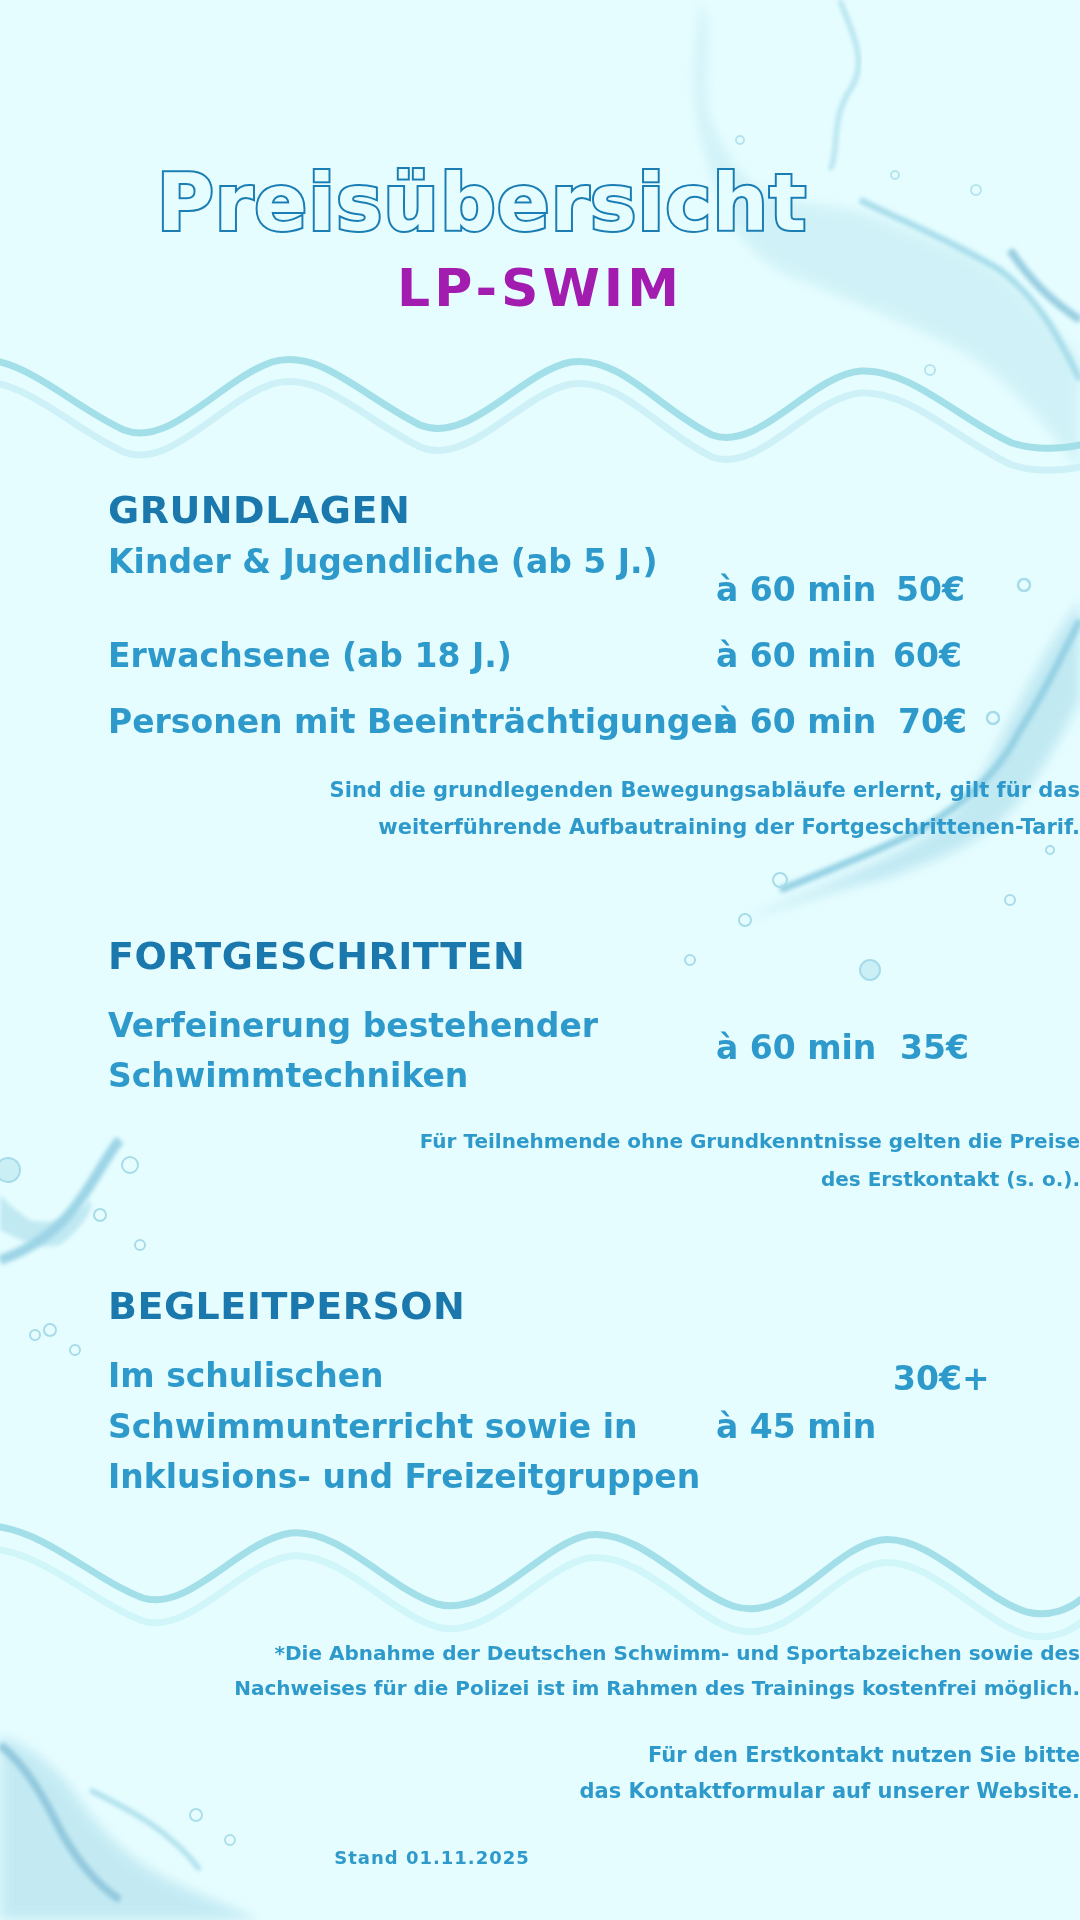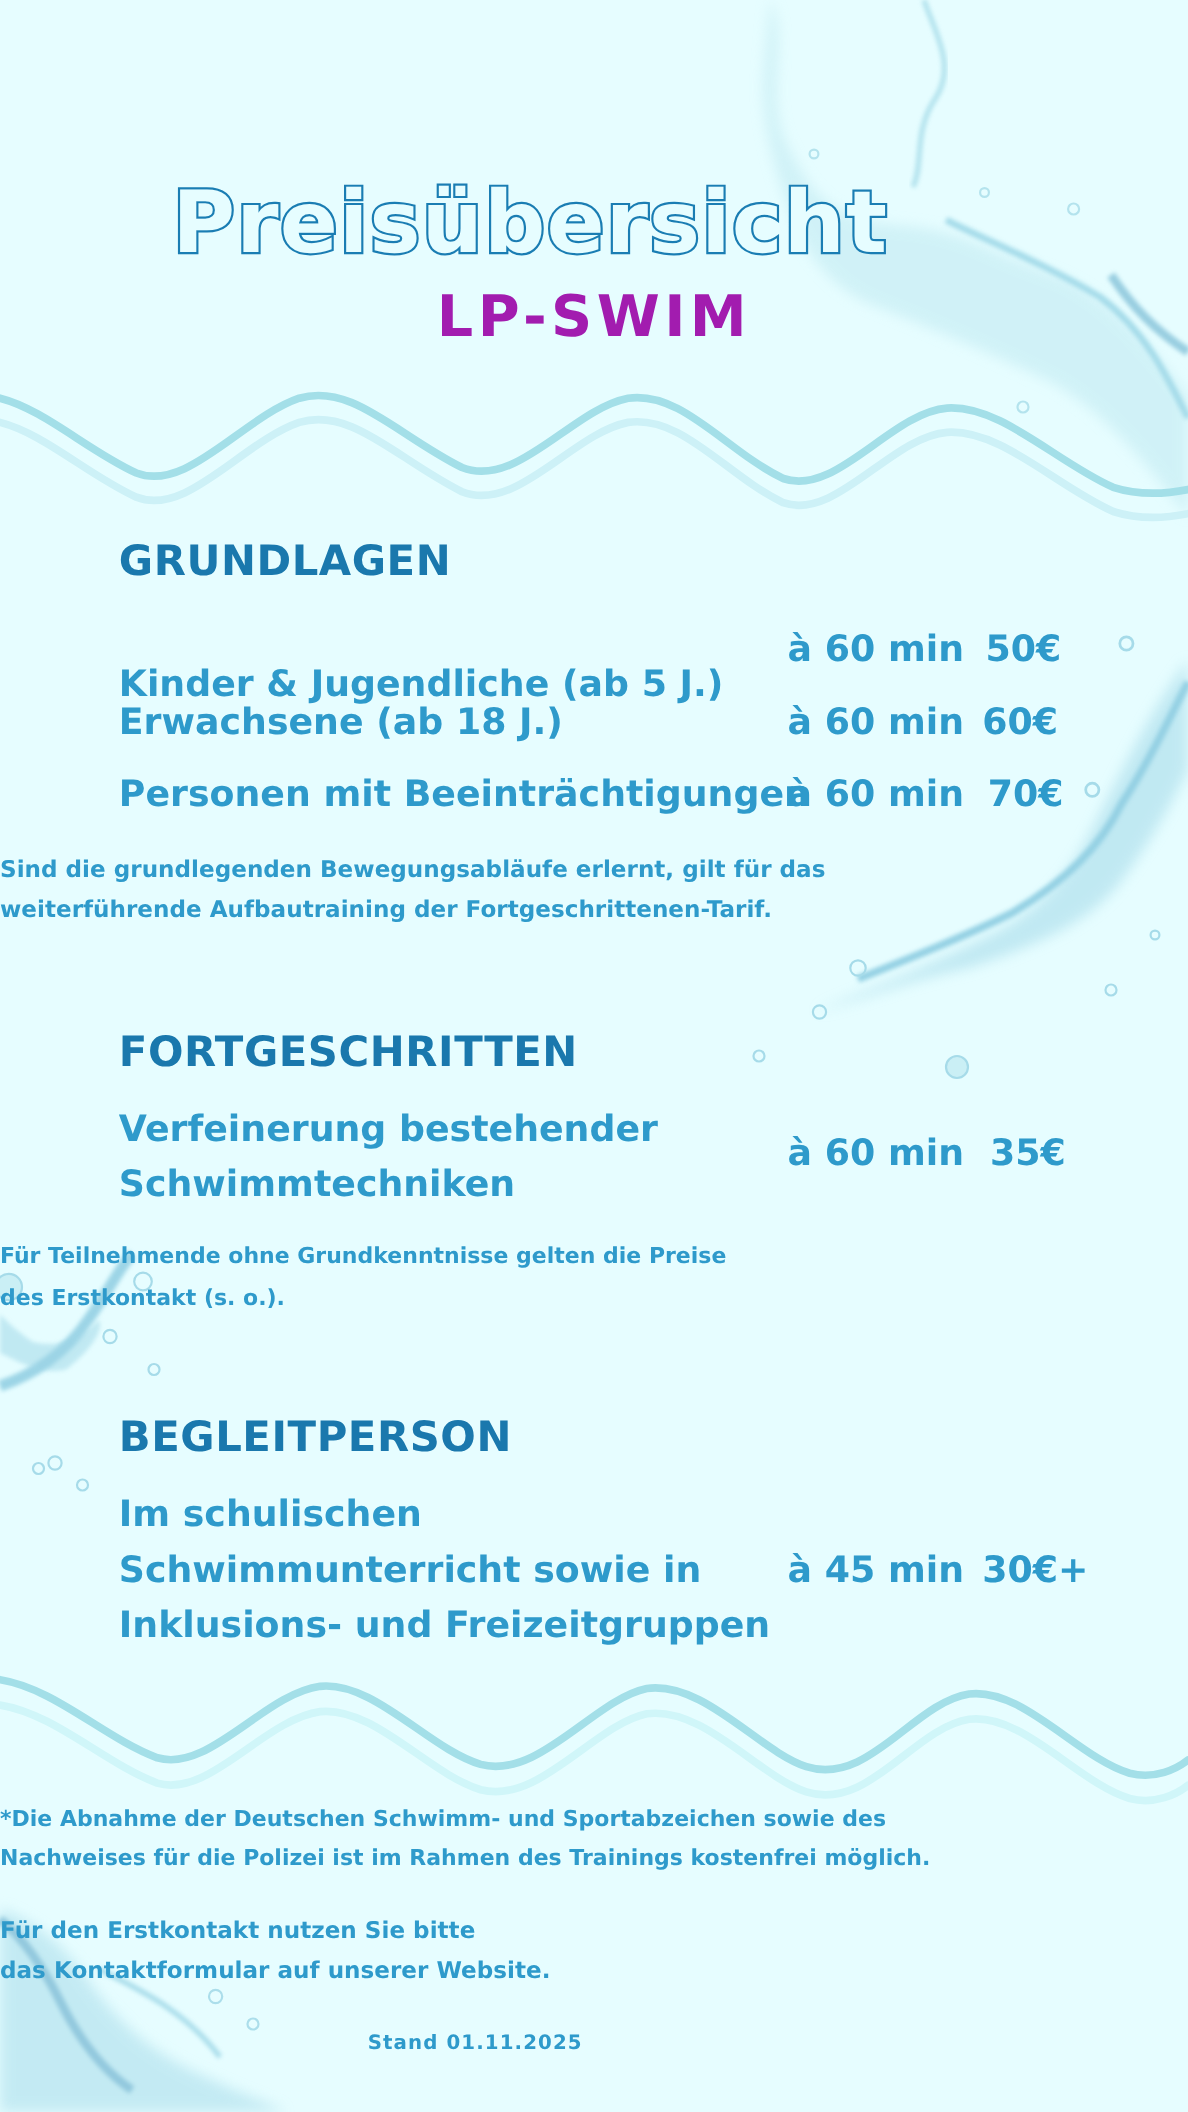"Kinder & Jugendliche (ab 5" div.abs { top: 597px -> 537px }
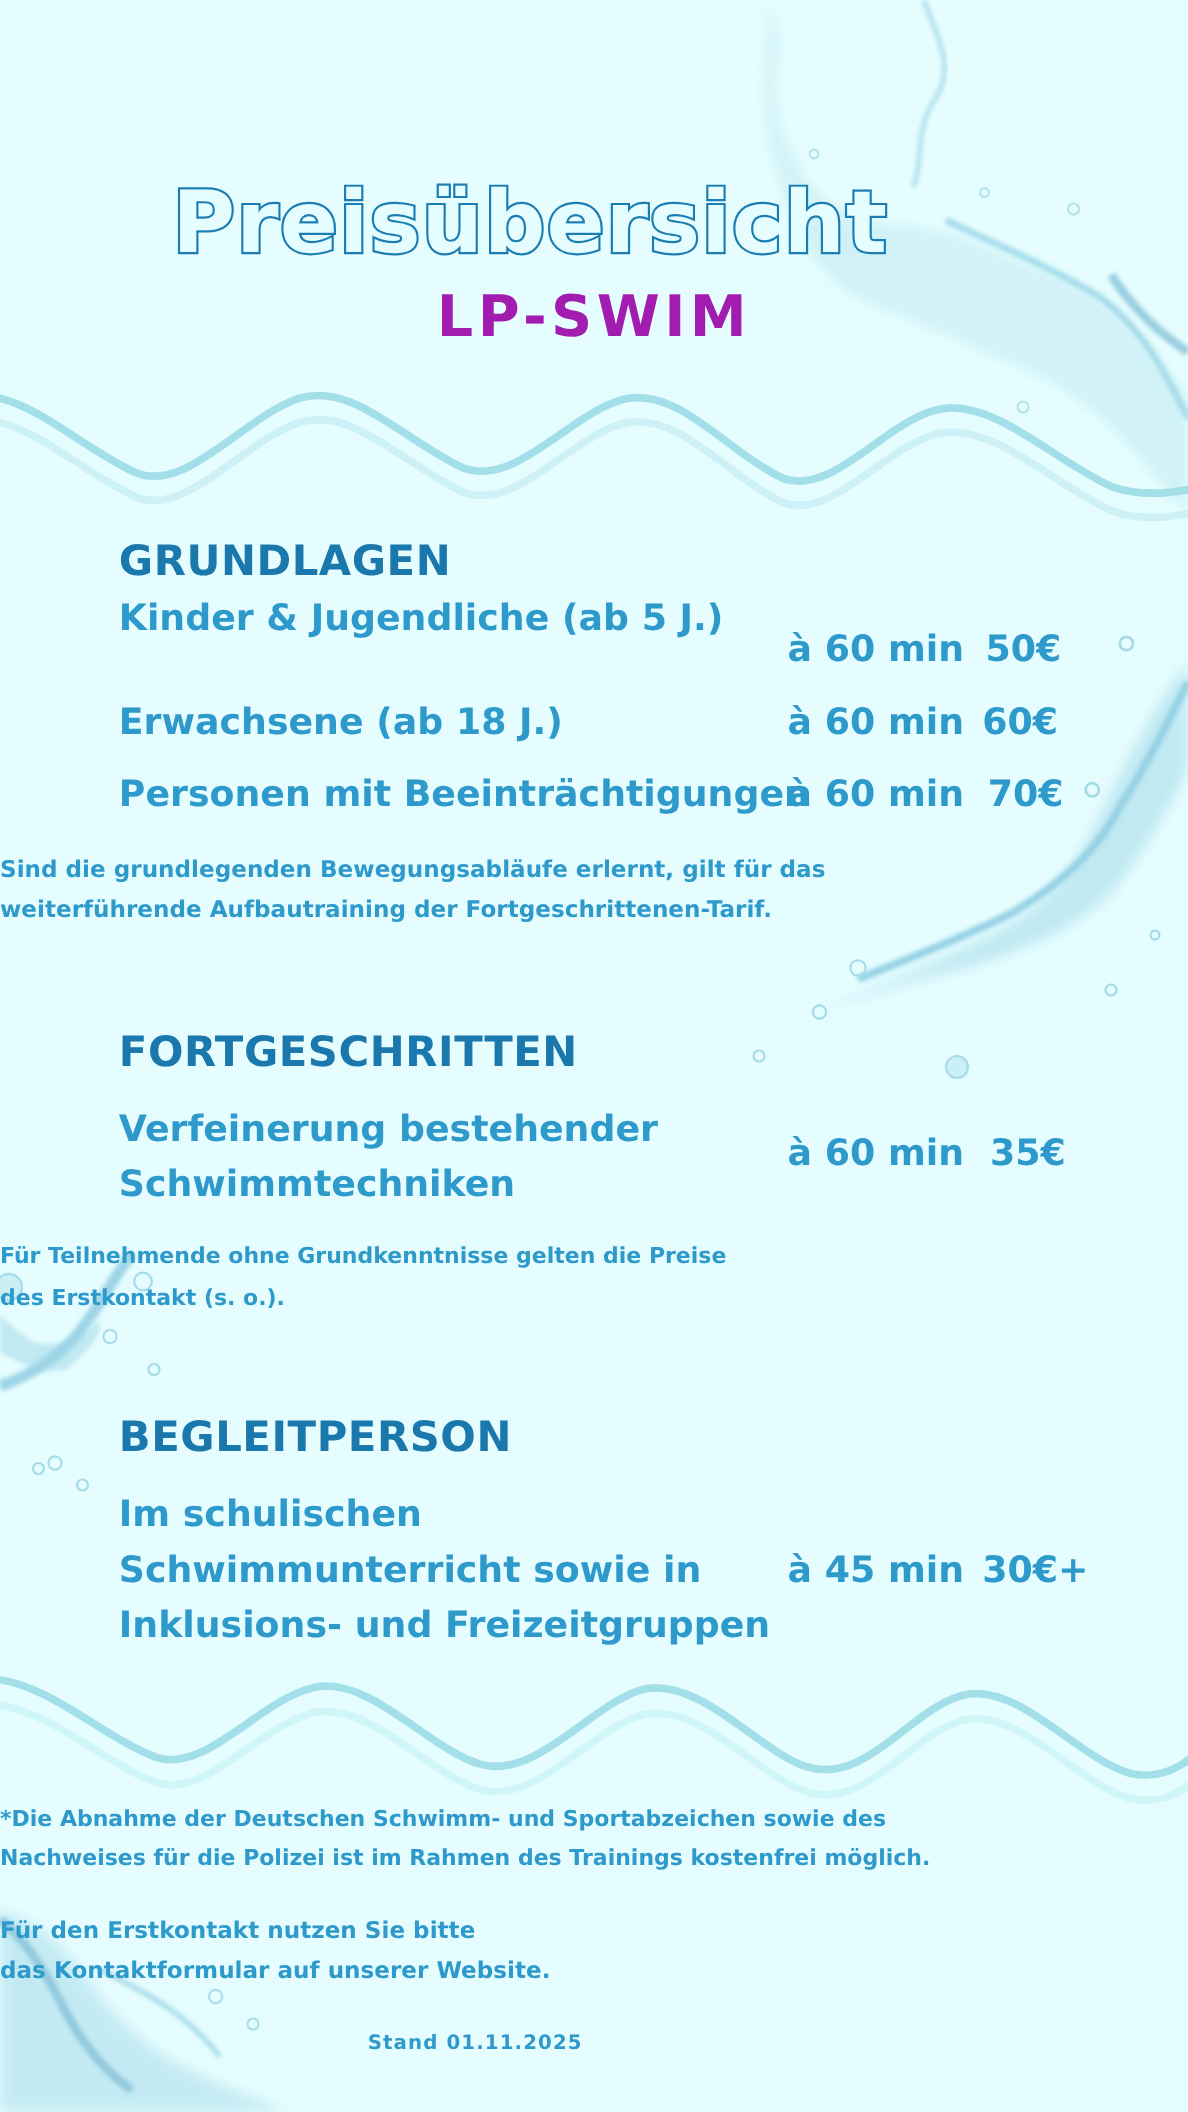"Sind die grundlegenden Bewegungsabläufe" .note { text-align: left -> right }
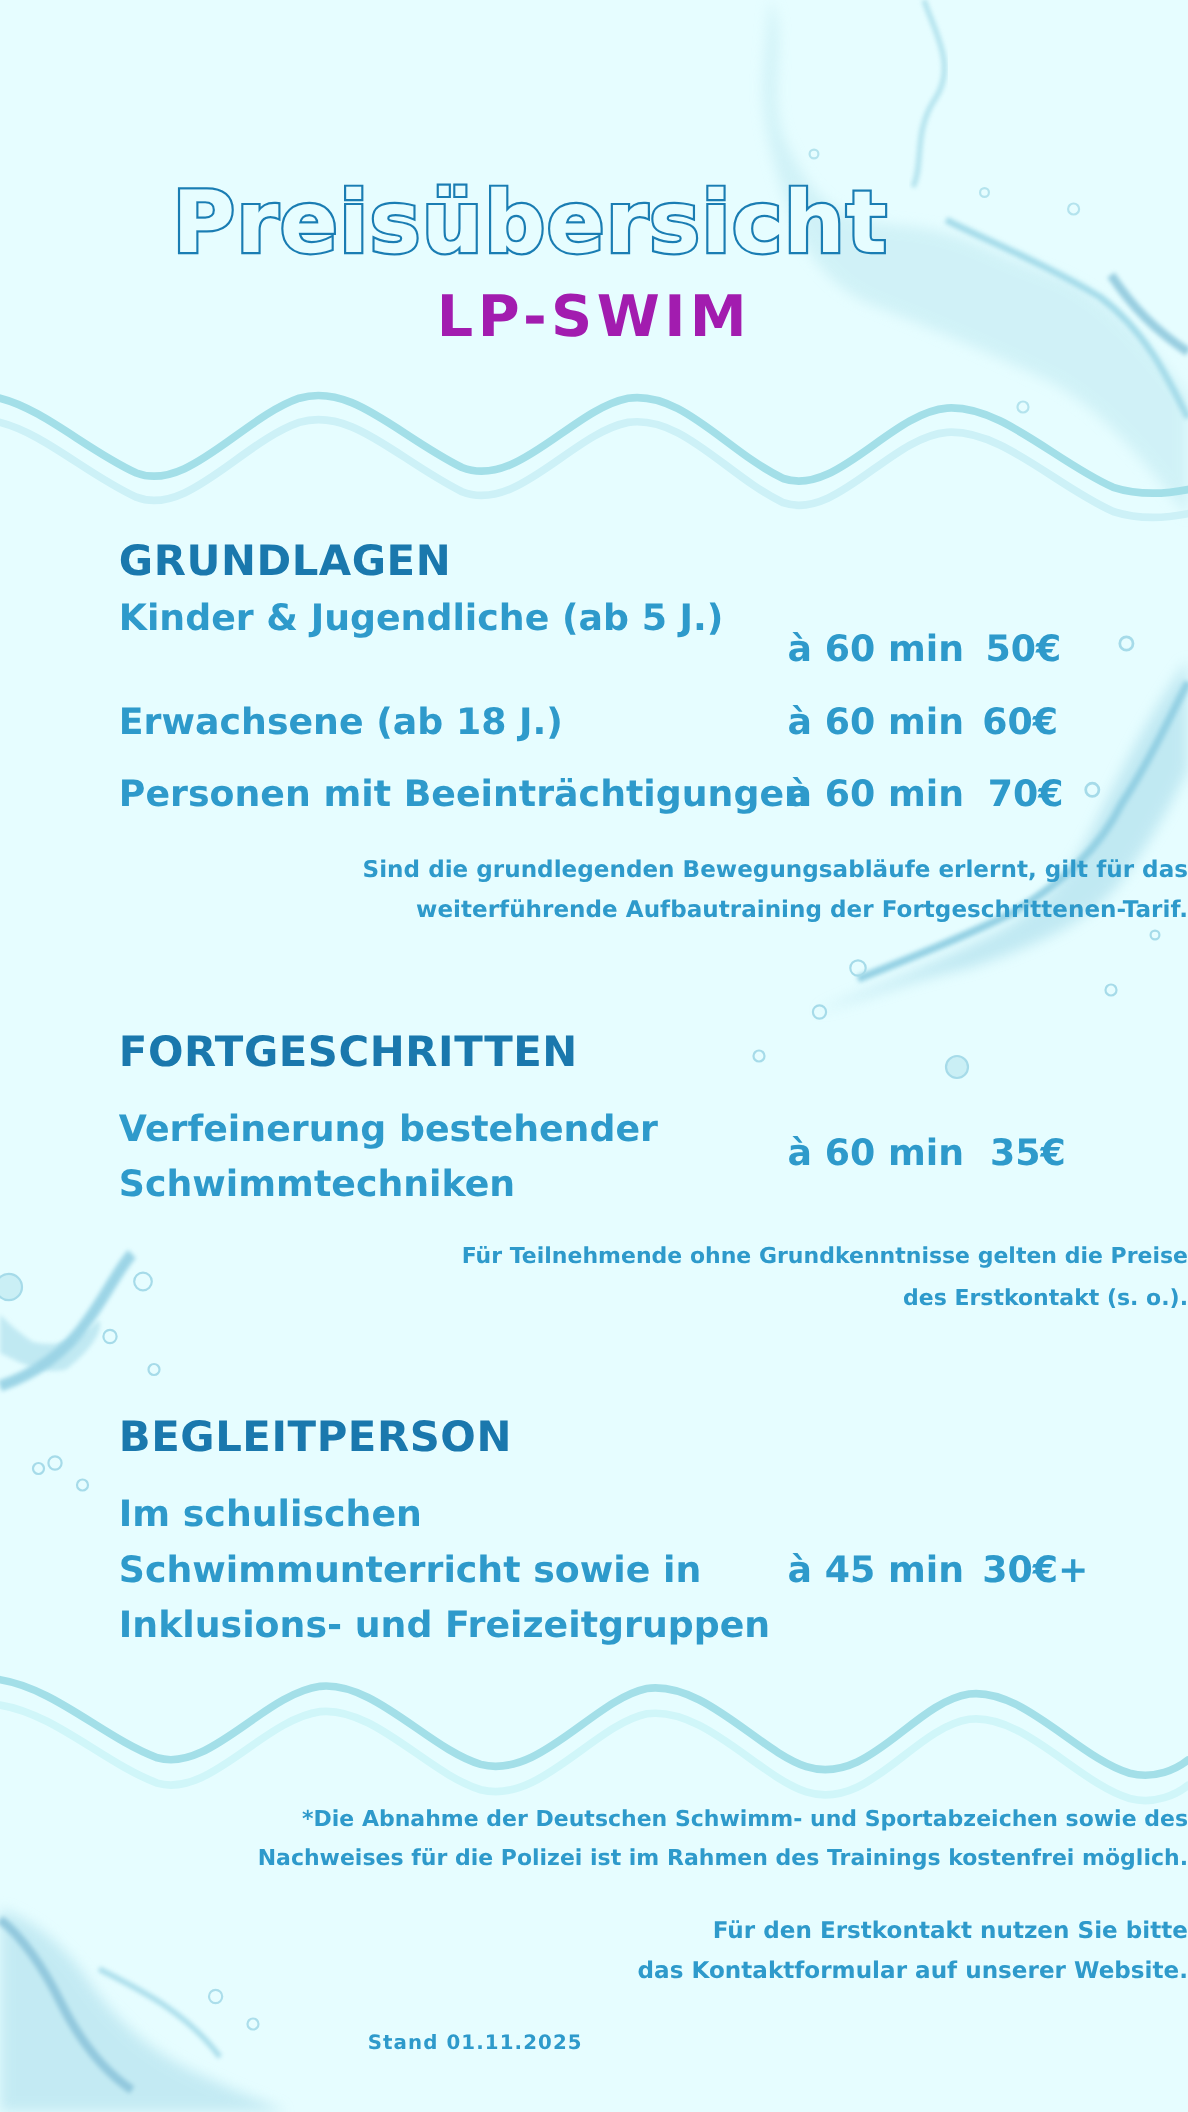"30€+" div.abs { top: 1402px -> 1354px }
